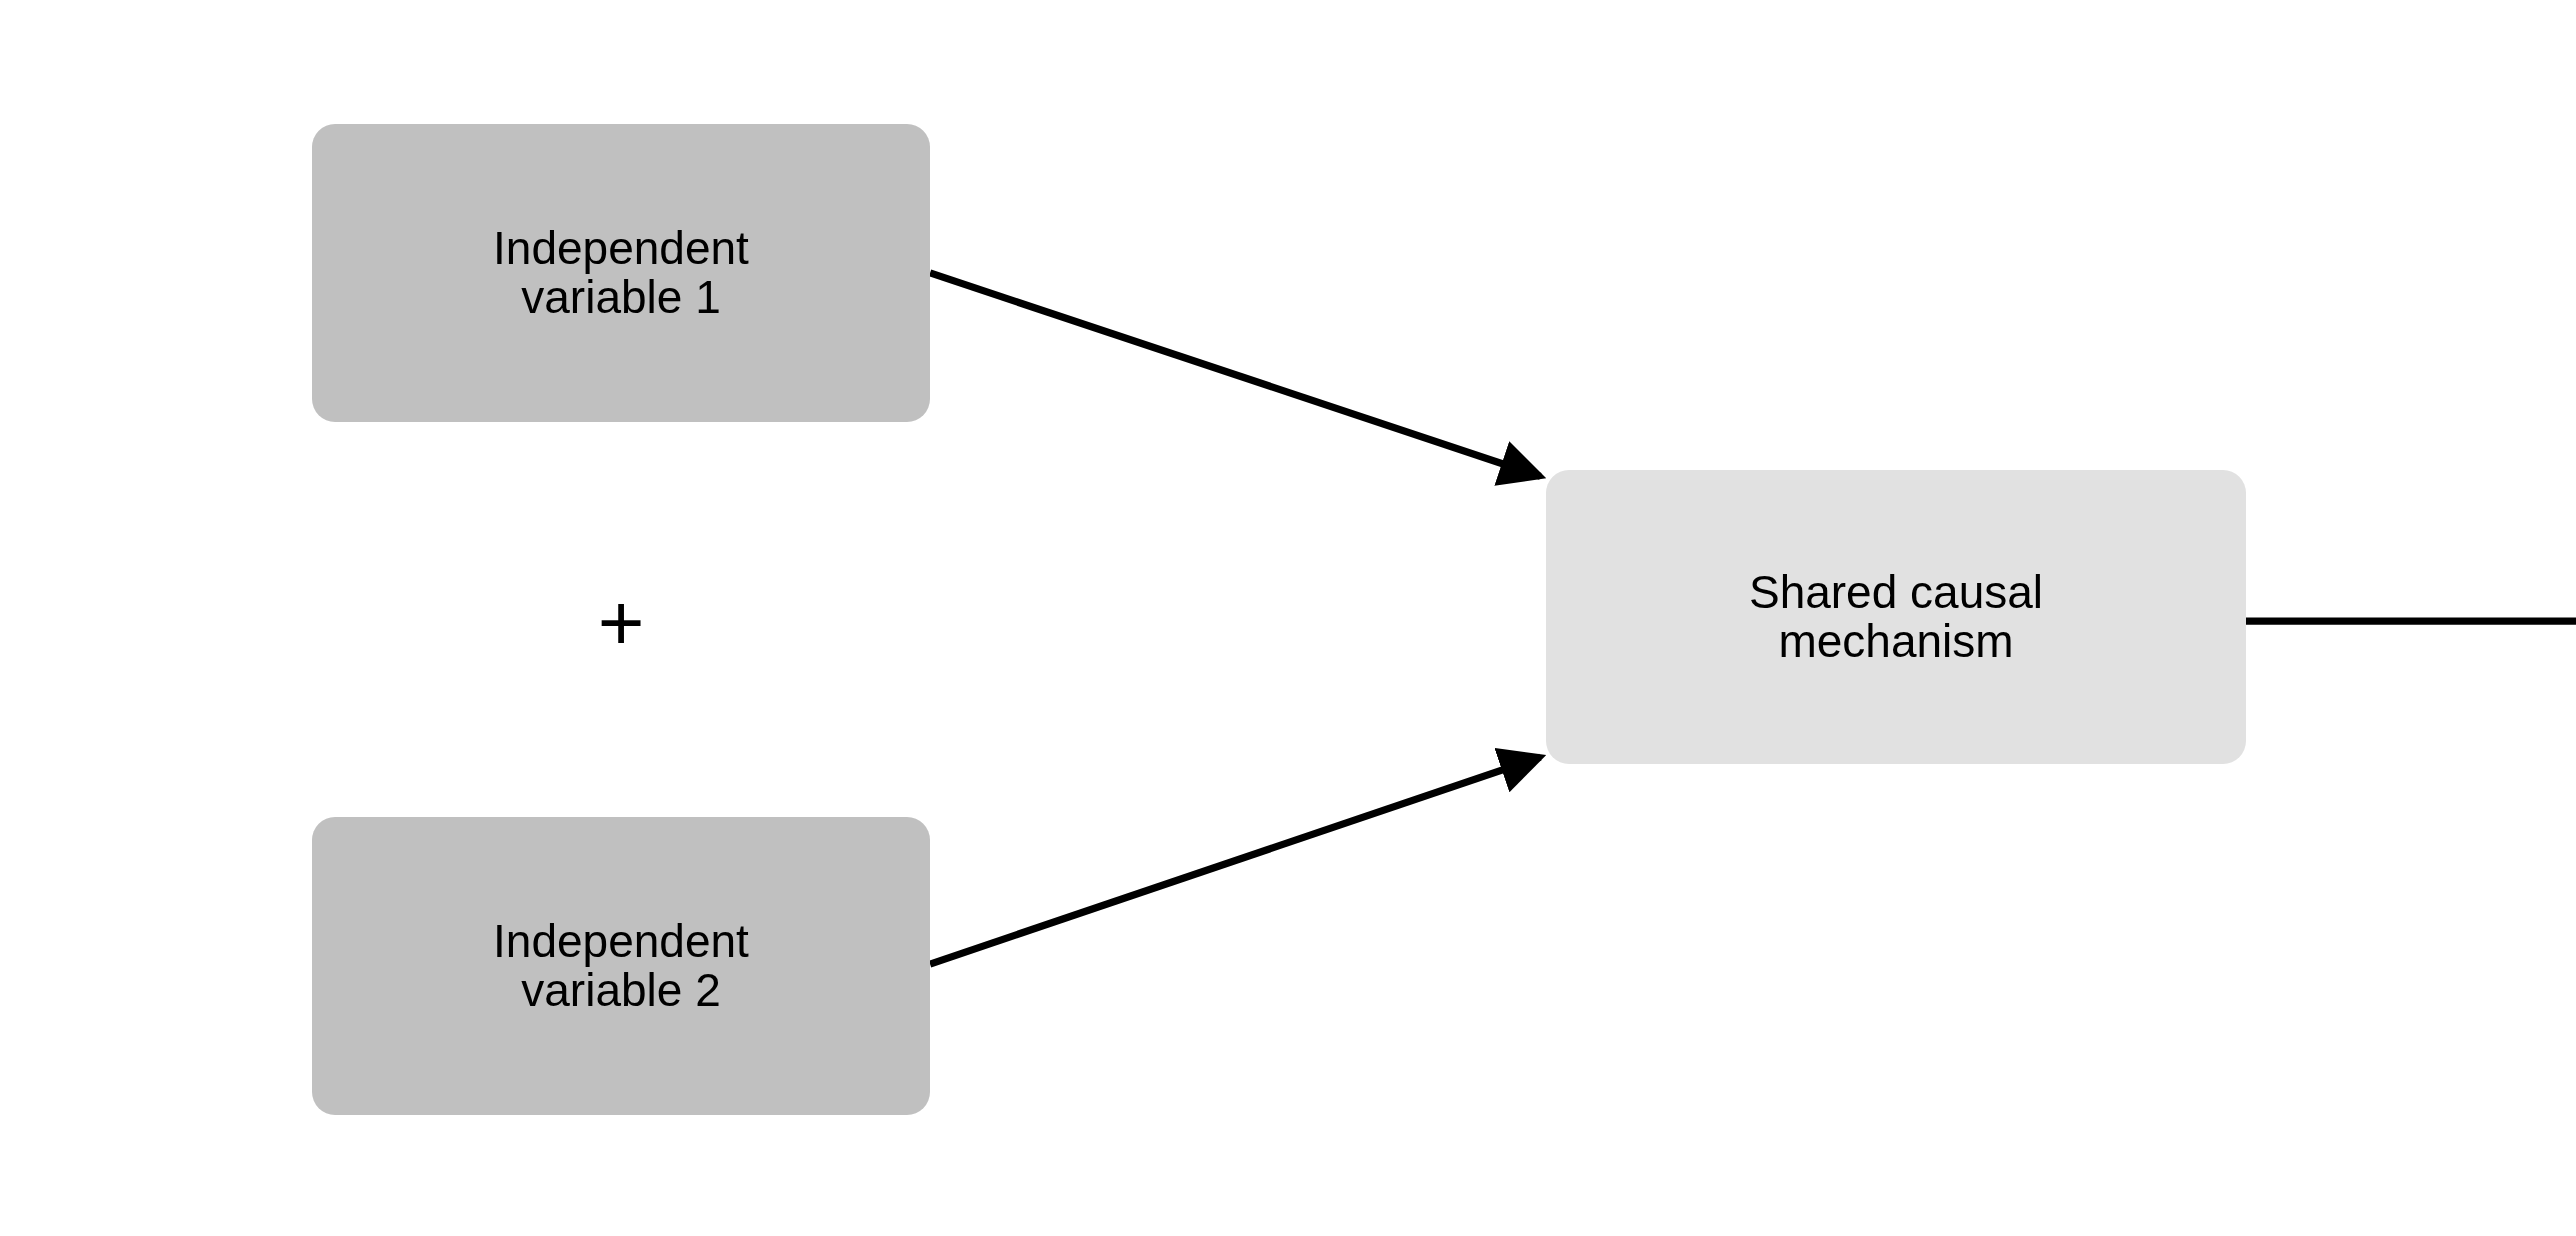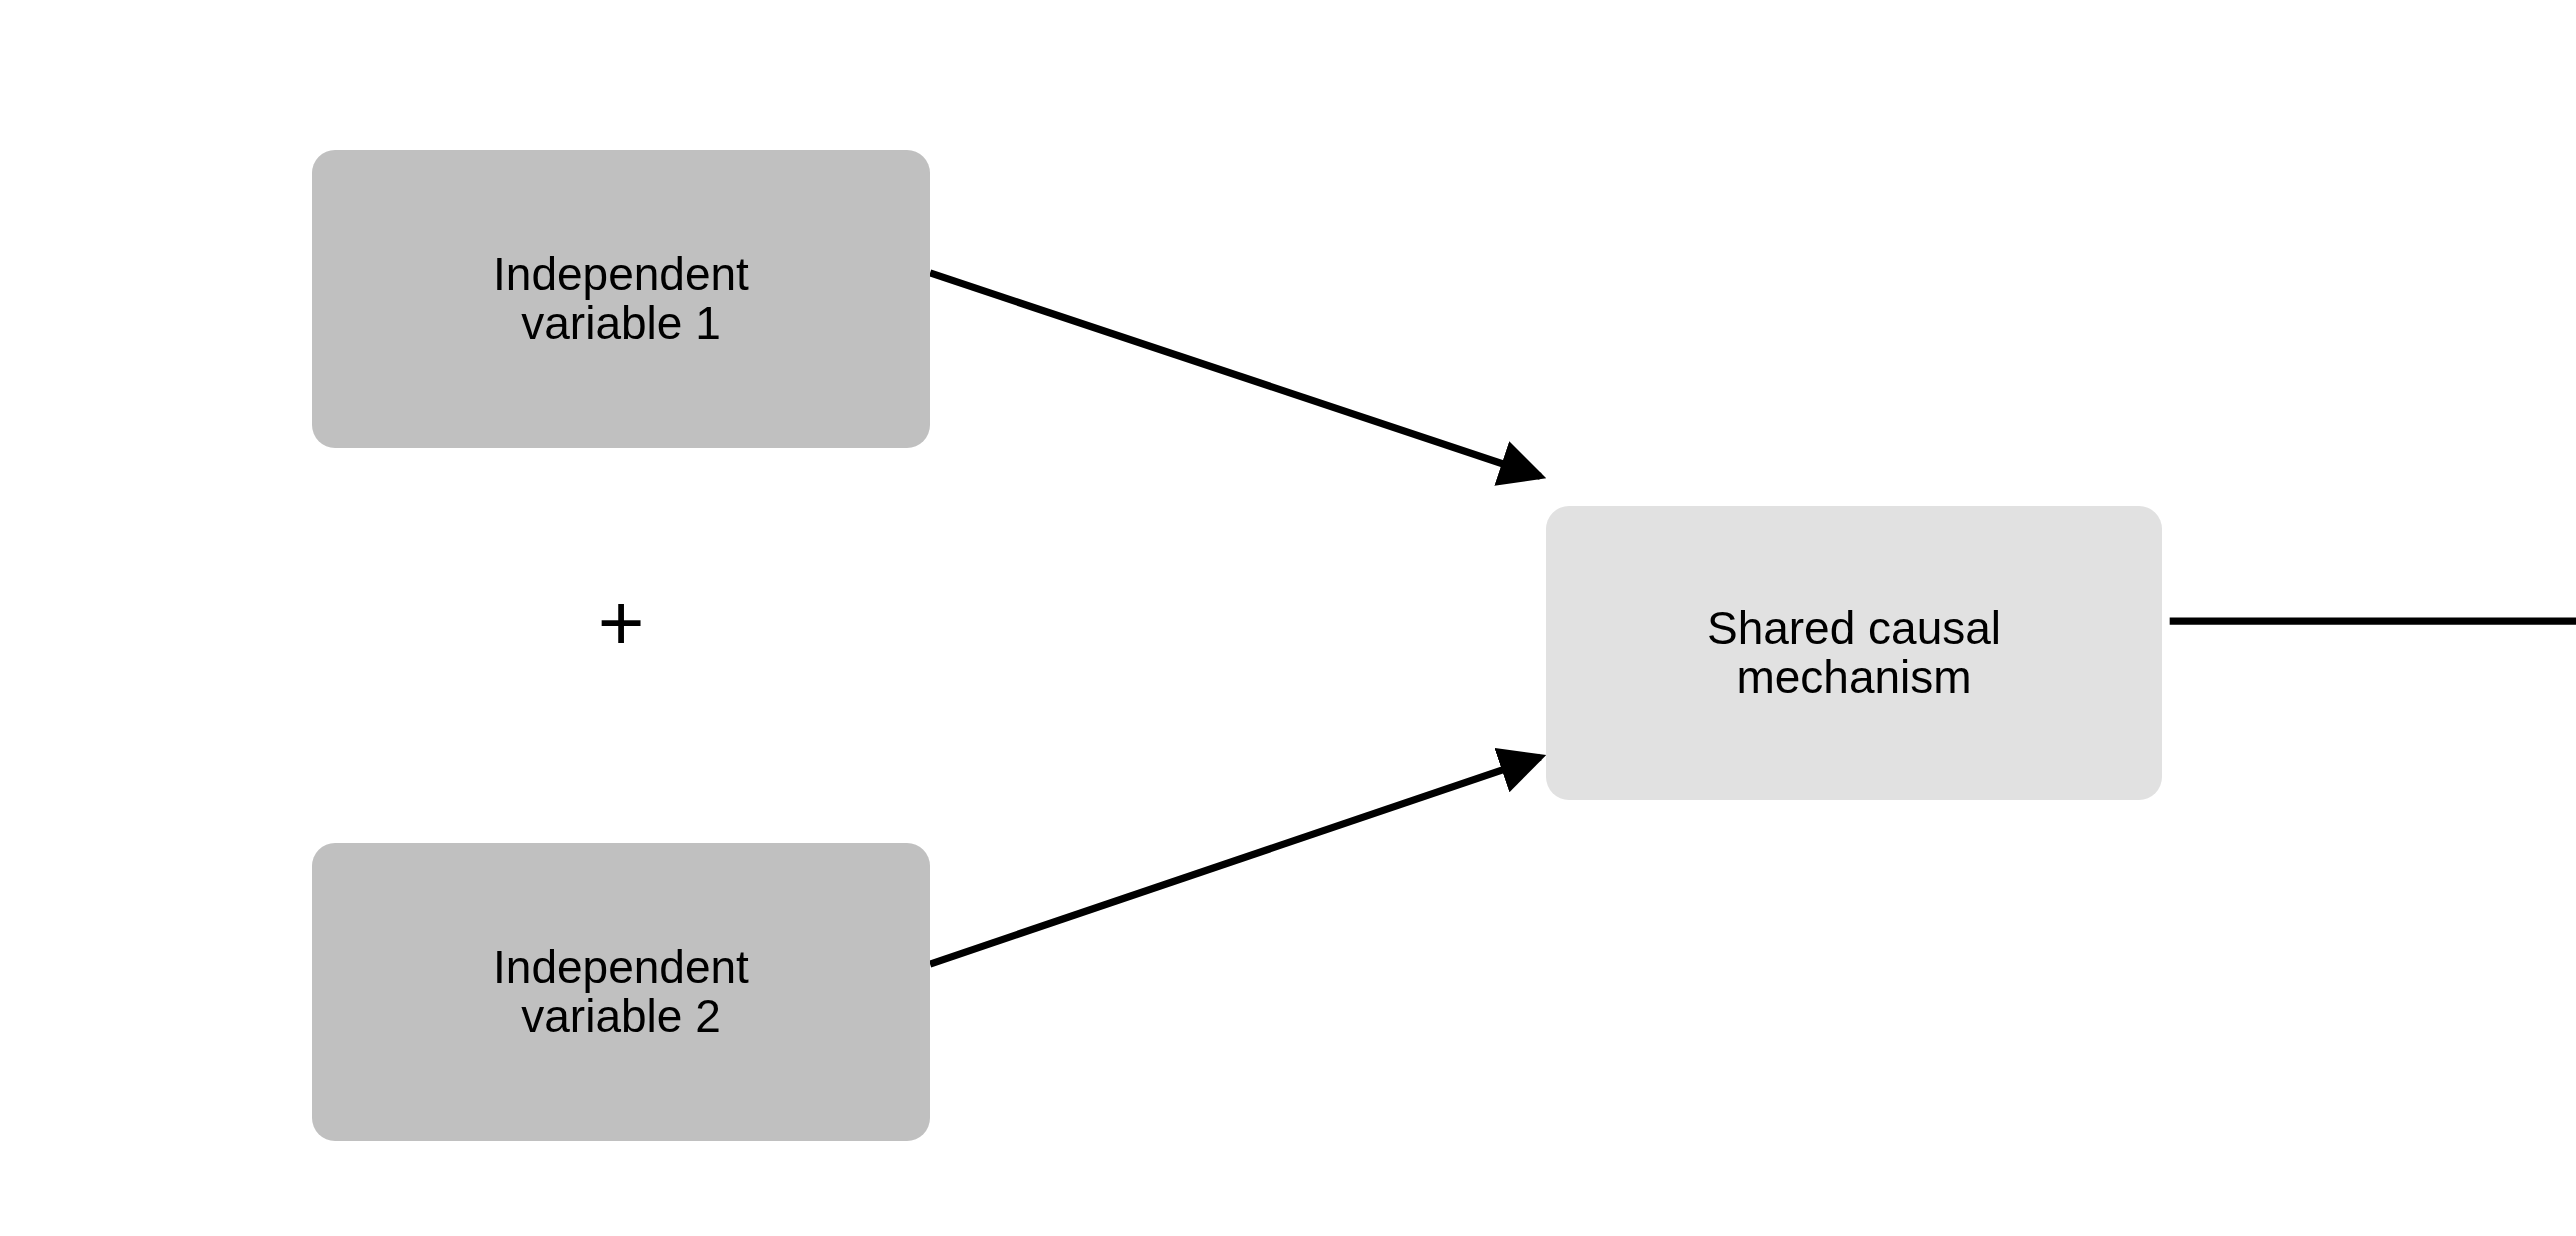"Independent" .node { margin-top: 26px -> none }
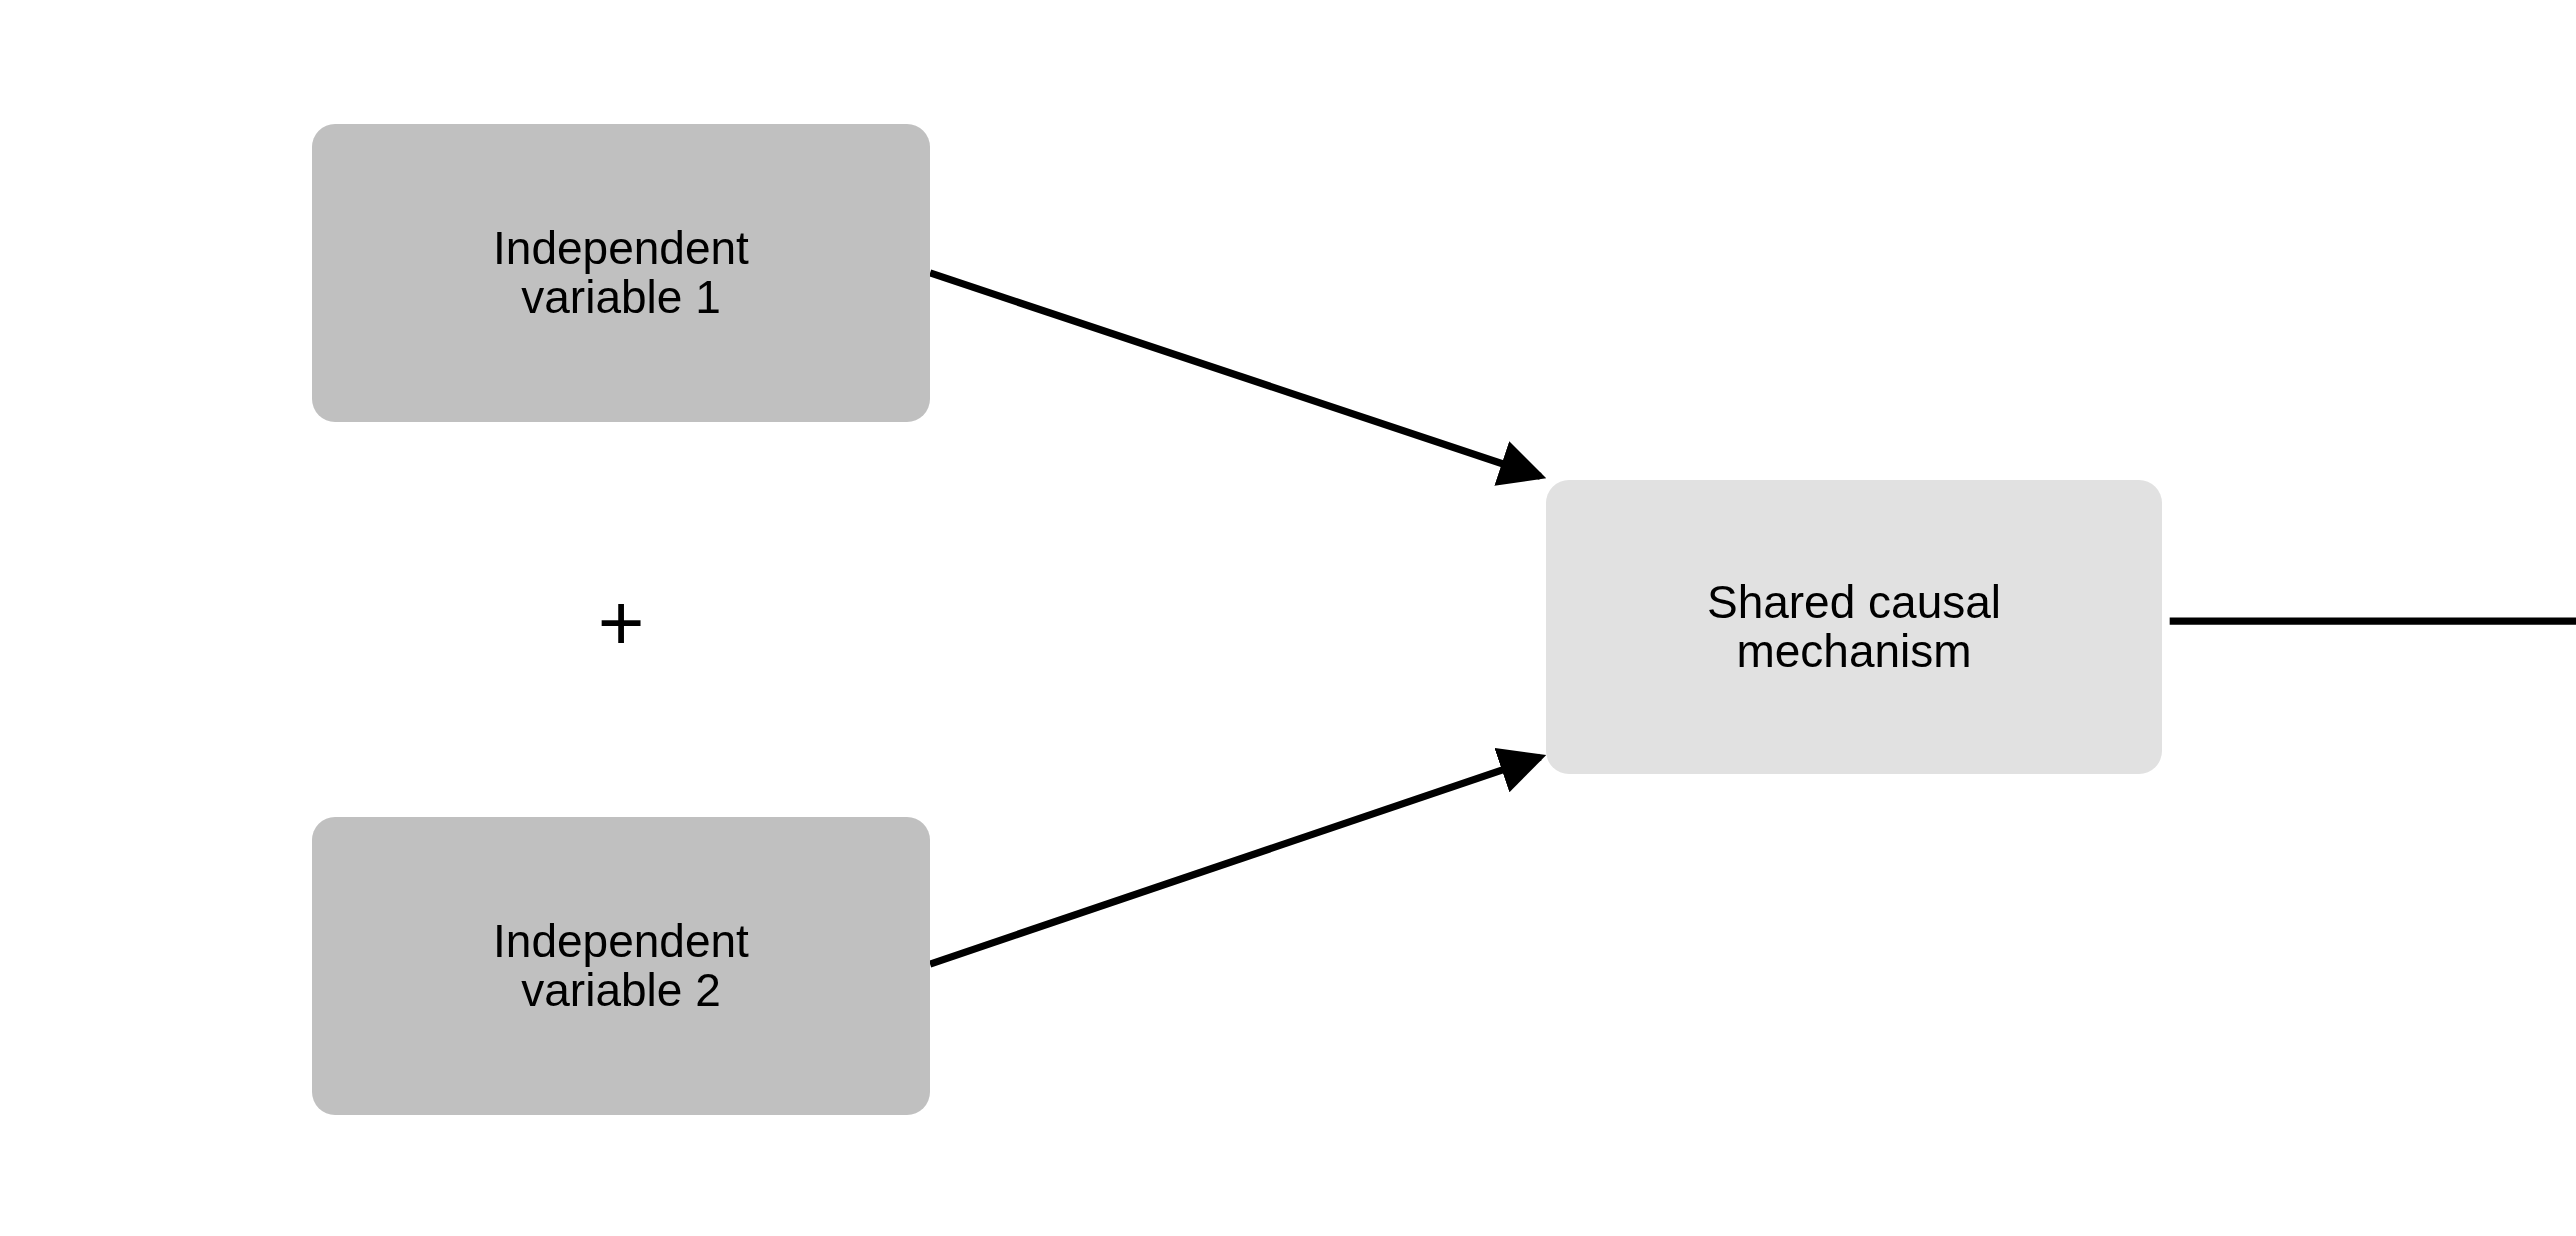"Shared causal" .node--mech { top: 480px -> 470px; width: 616px -> 700px }
